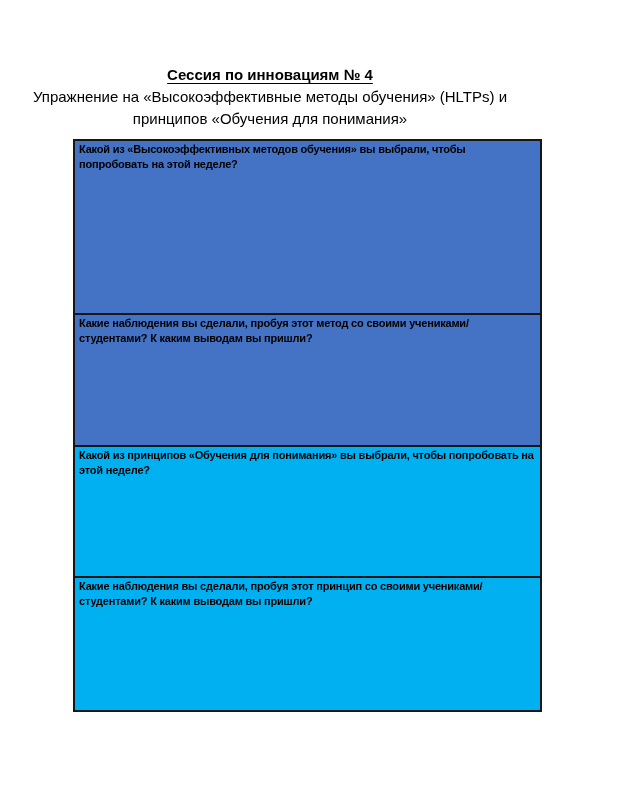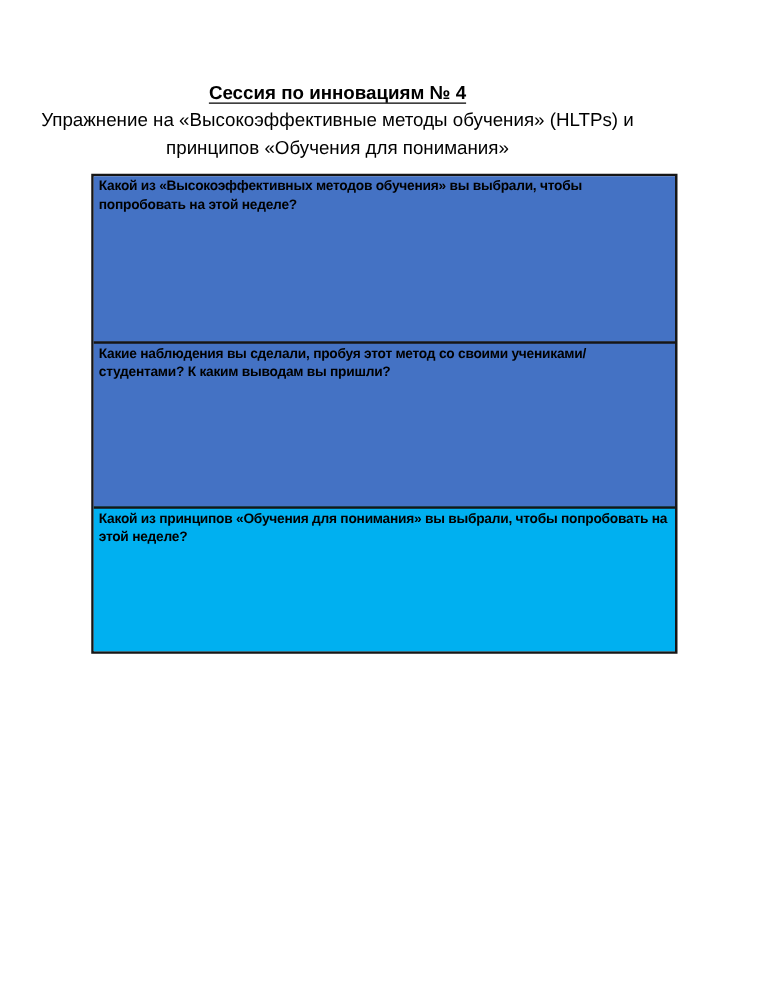"Какой из «Высокоэффективных методов" .r1 { height: 132px -> 172px }
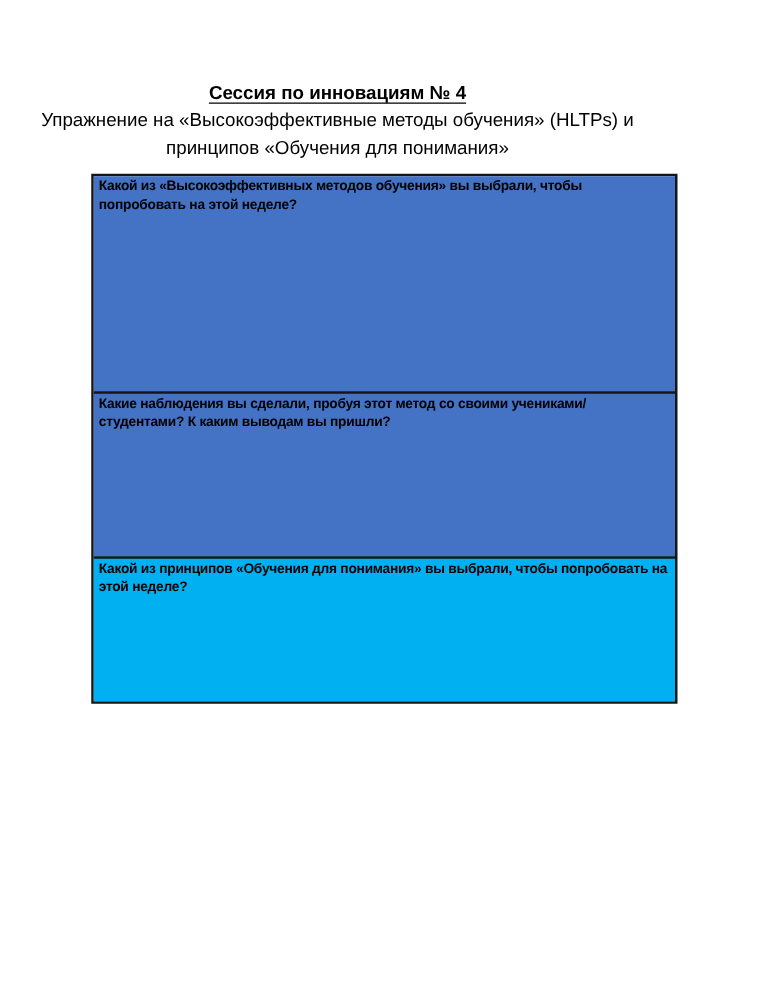"Какой из принципов «Обучения для" .r3 { height: 116px -> 131px }
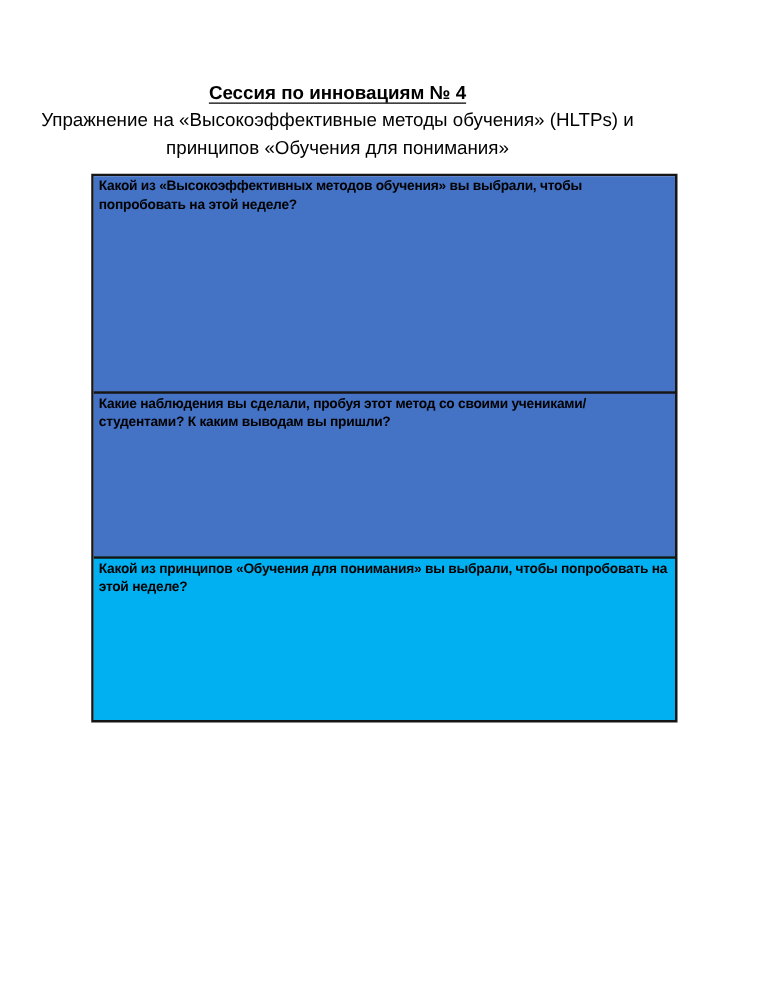"Какие наблюдения вы сделали, пробуя этот принцип" div.form-row { html: none -> <div> <div>Какие наблюдения вы сделали, пробуя этот принцип со своими учениками/студентами? К каким выводам вы пришли?</div> </div> }
